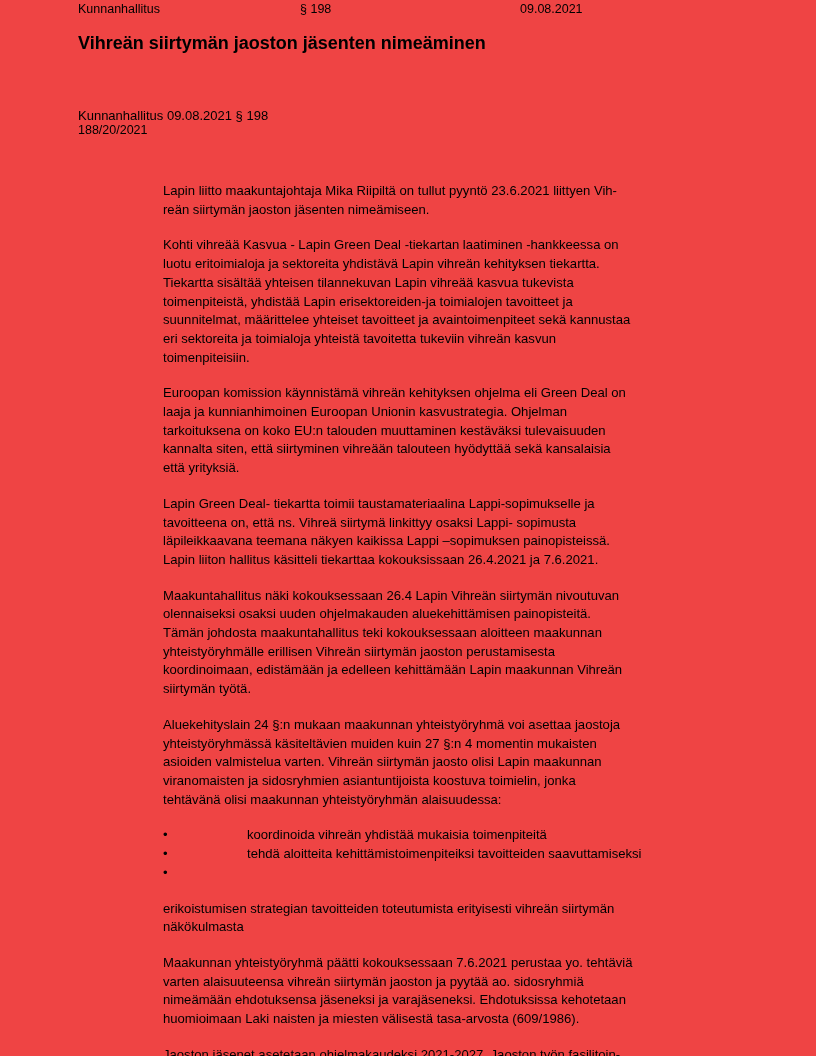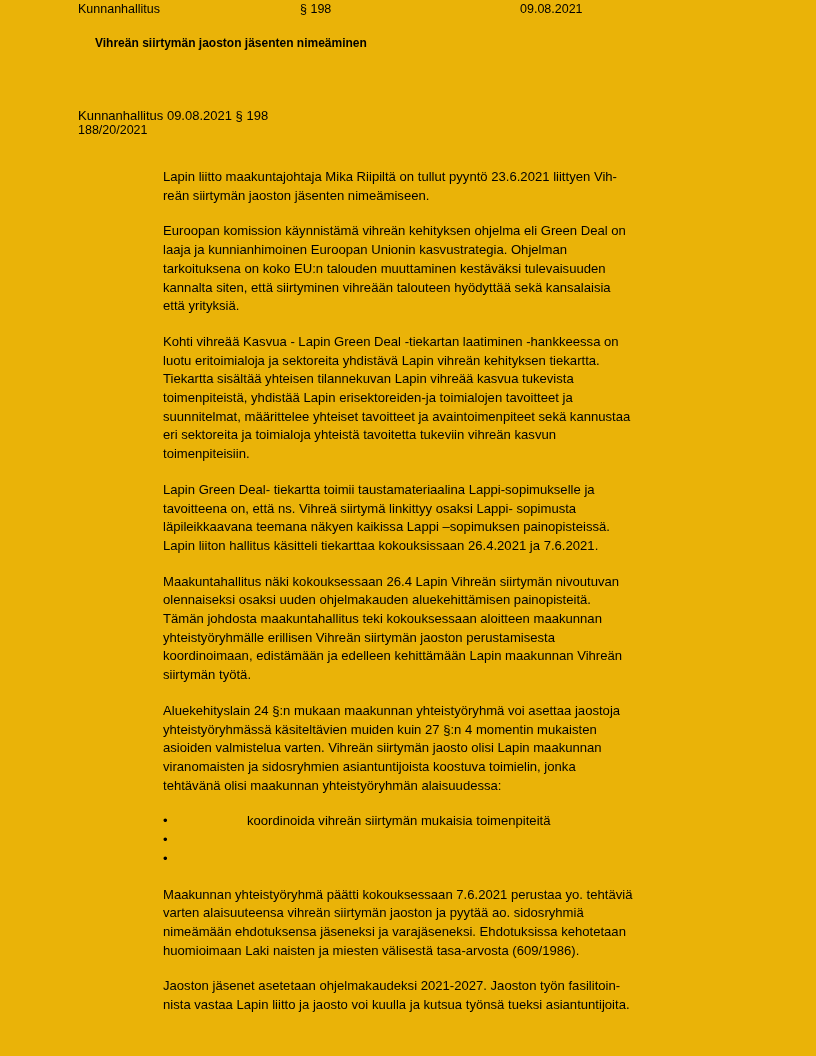"Kunnanhallitus" .page { background: #eab308 -> #ef4444 }
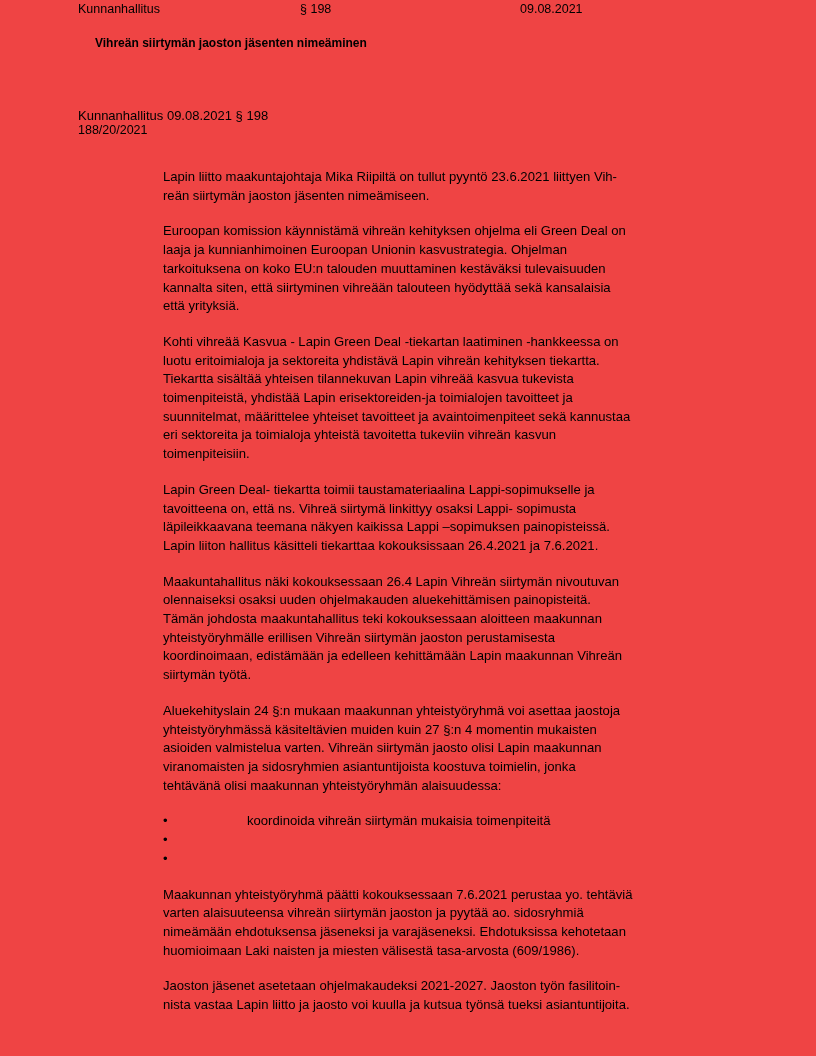"Vihreän siirtymän jaoston jäsenten" .doc-title { font-size: 12px -> 18px; left: 95px -> 78px }
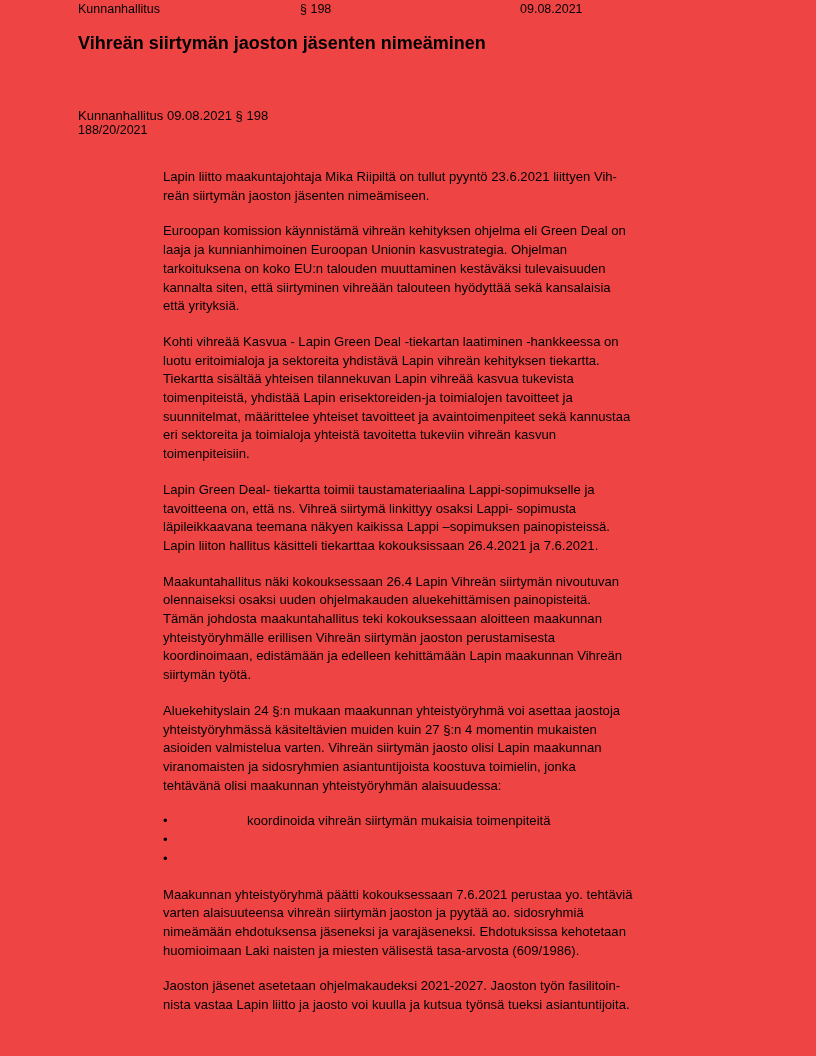"Lapin liitto maakuntajohtaja Mika" .para { margin: 2px 0 17px 0 -> 16px 0 17px 0 }
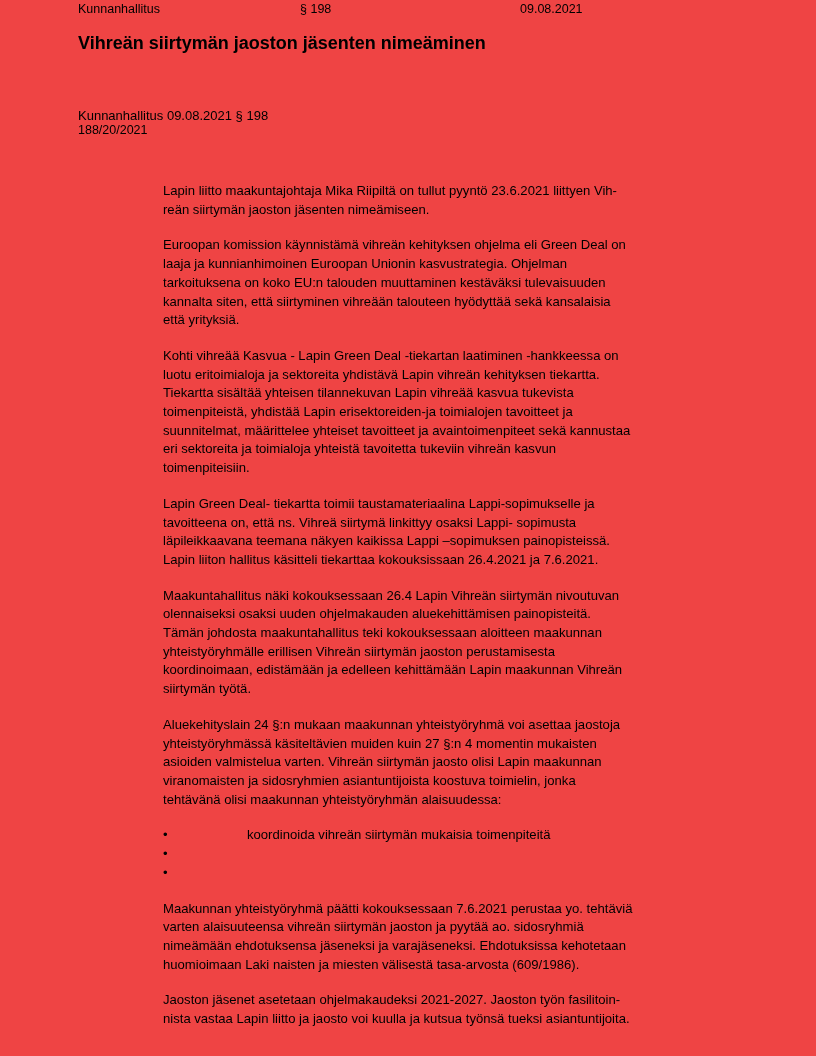"Euroopan komission käynnistämä vihreän" p.para { order: before "Kohti vihreää Kasvua - Lapin" -> after "Kohti vihreää Kasvua - Lapin" }
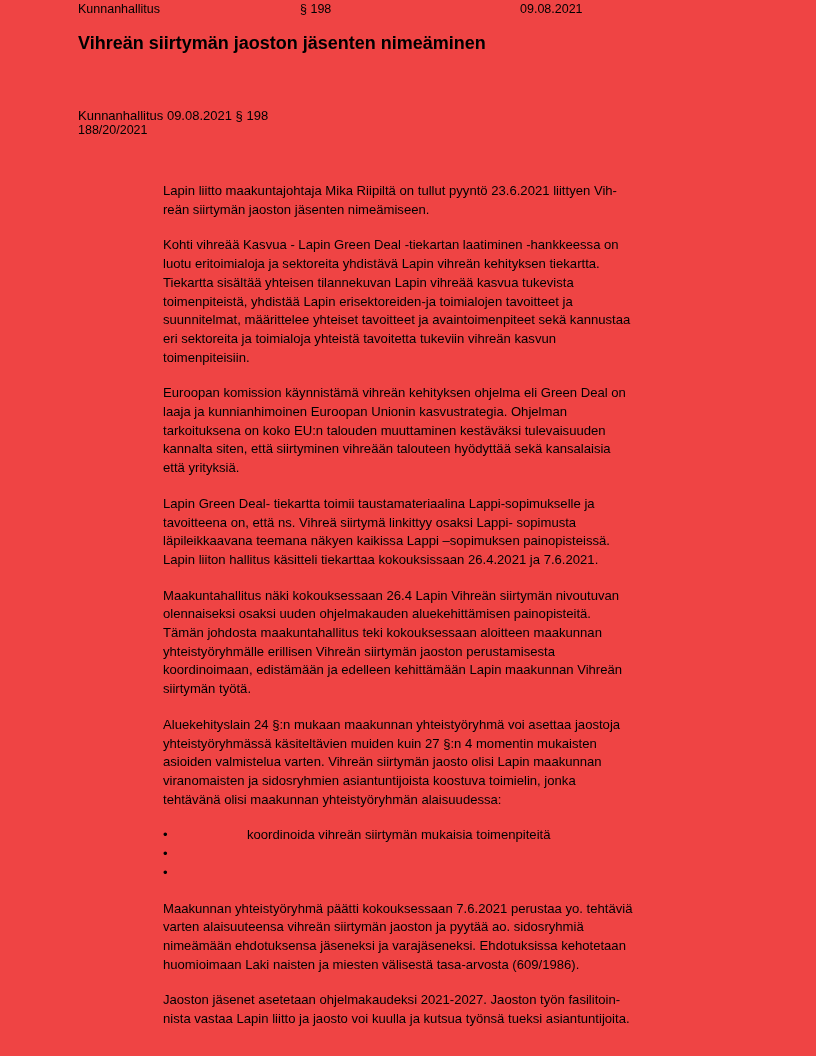"koordinoida vihreän siirtymän mukaisia" span.bullet-text { text: siirtymän -> yhdistää }
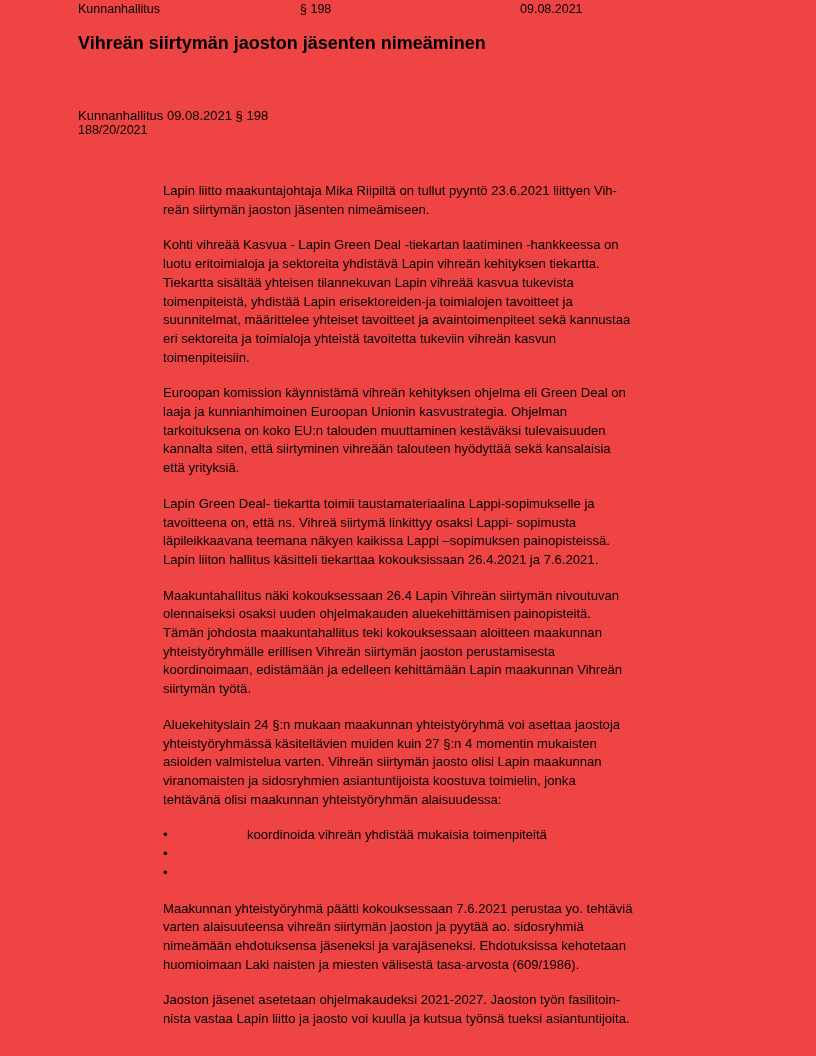"tehdä aloitteita" span.bullet-text { html: none -> <span>tehdä aloitteita kehittämistoimenpiteiksi tavoitteiden saavuttamiseksi</span> }
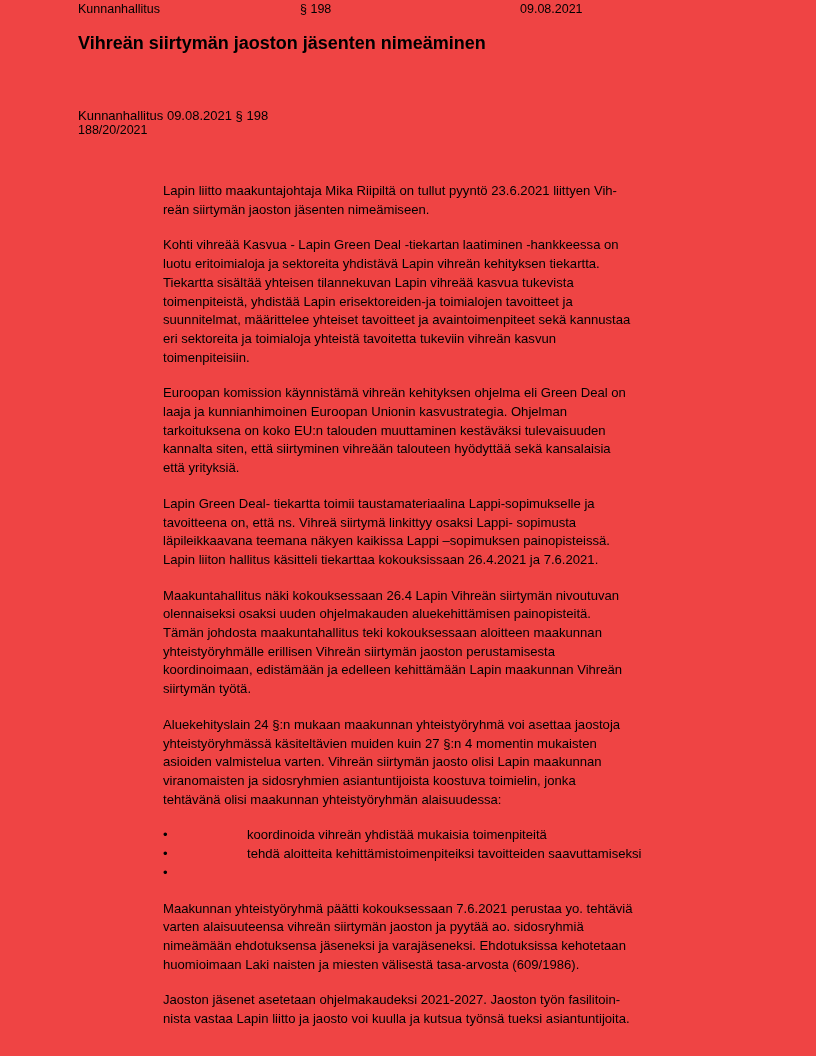"erikoistumisen strategian tavoitteiden" p.para { html: none -> <p>erikoistumisen strategian tavoitteiden toteutumista erityisesti vihreän siirtymän näkökulmasta</p> }
